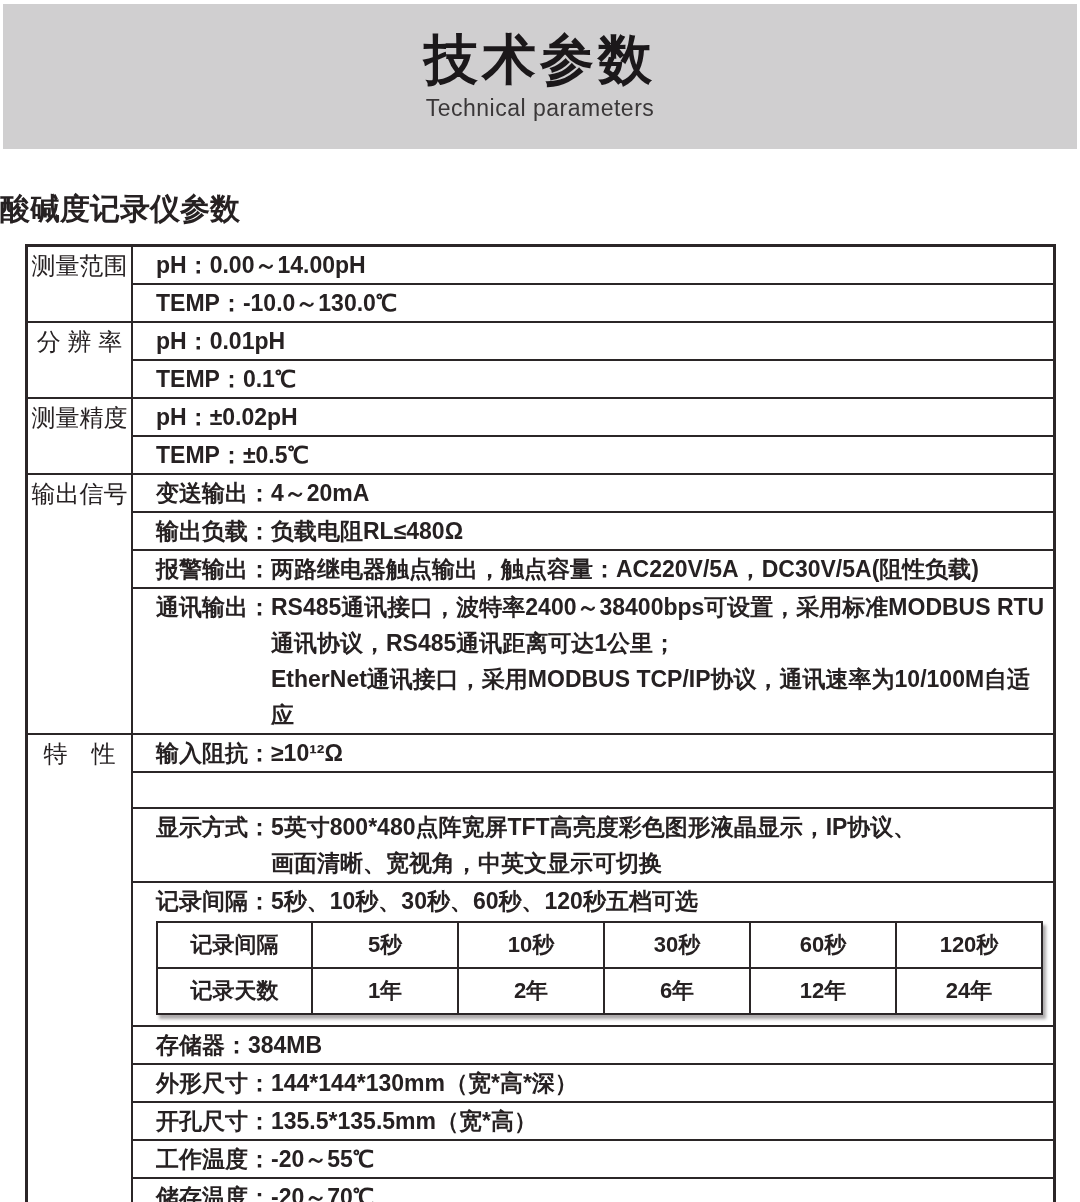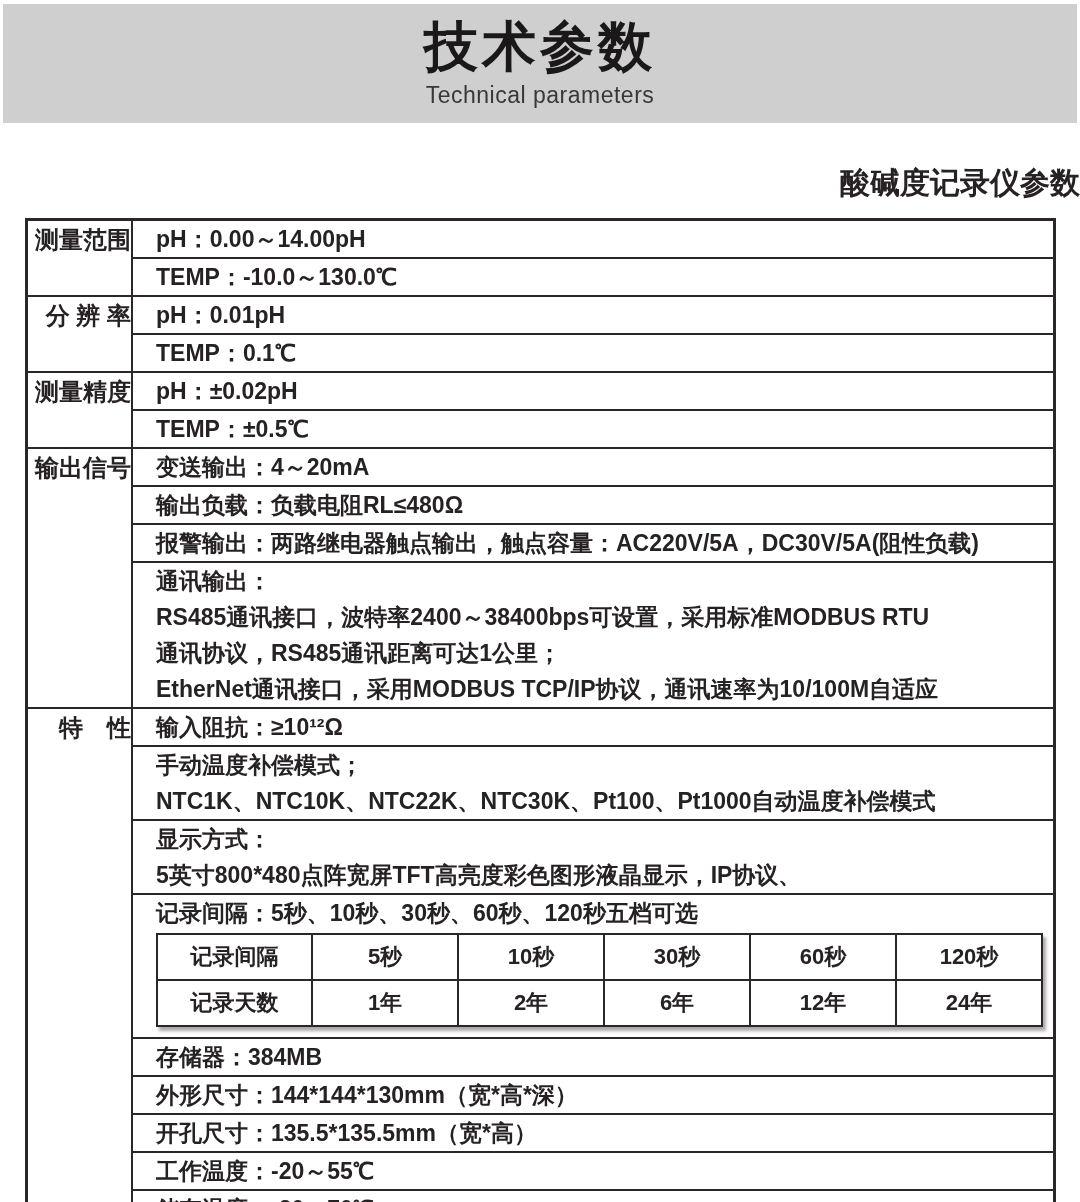"技术参数" .banner { height: 119px -> 145px }
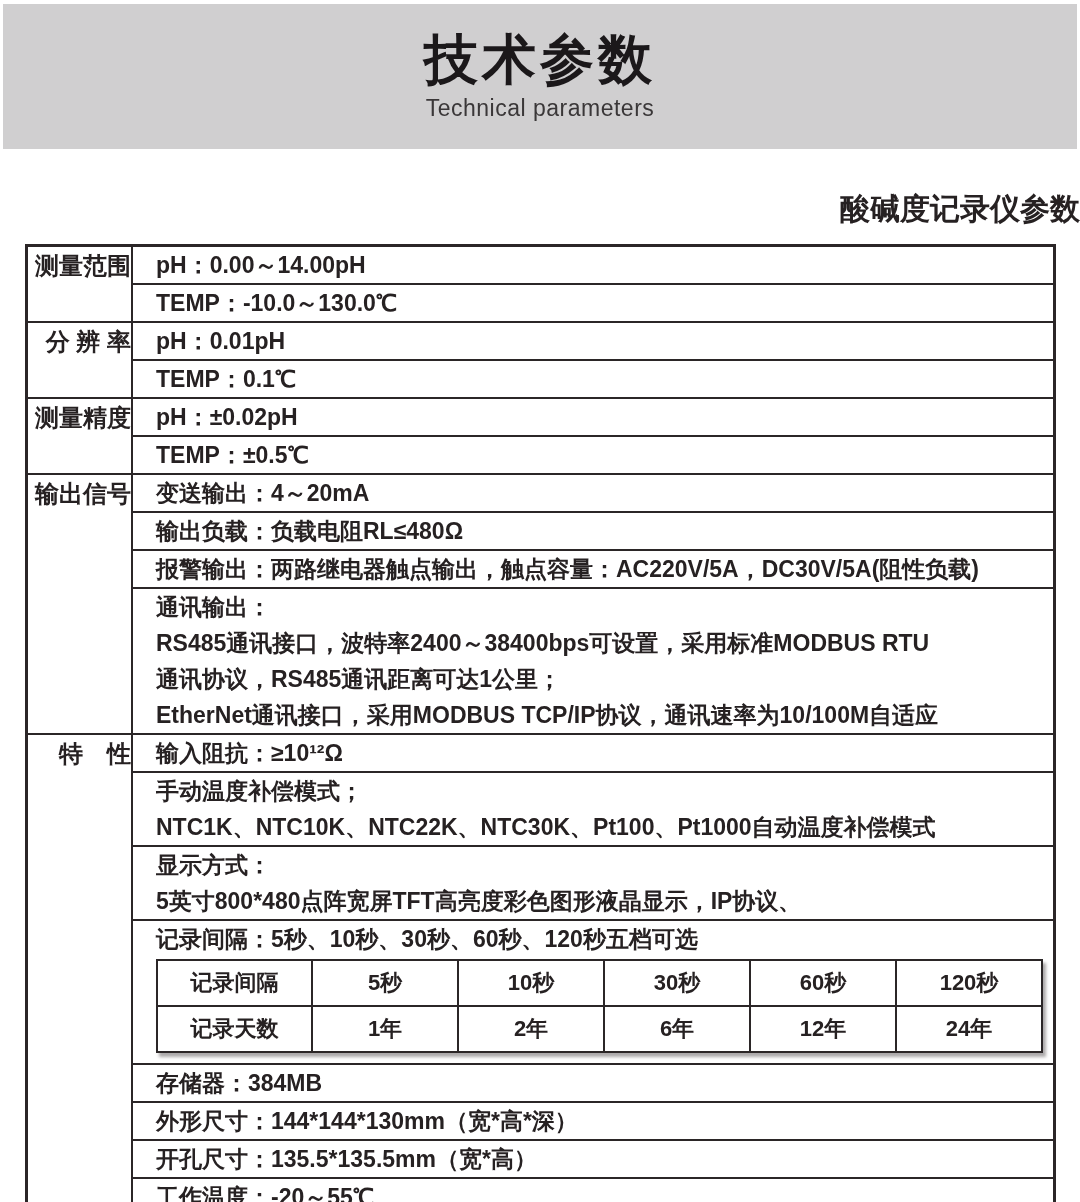"酸碱度记录仪参数" .doc-title { text-align: right -> left }
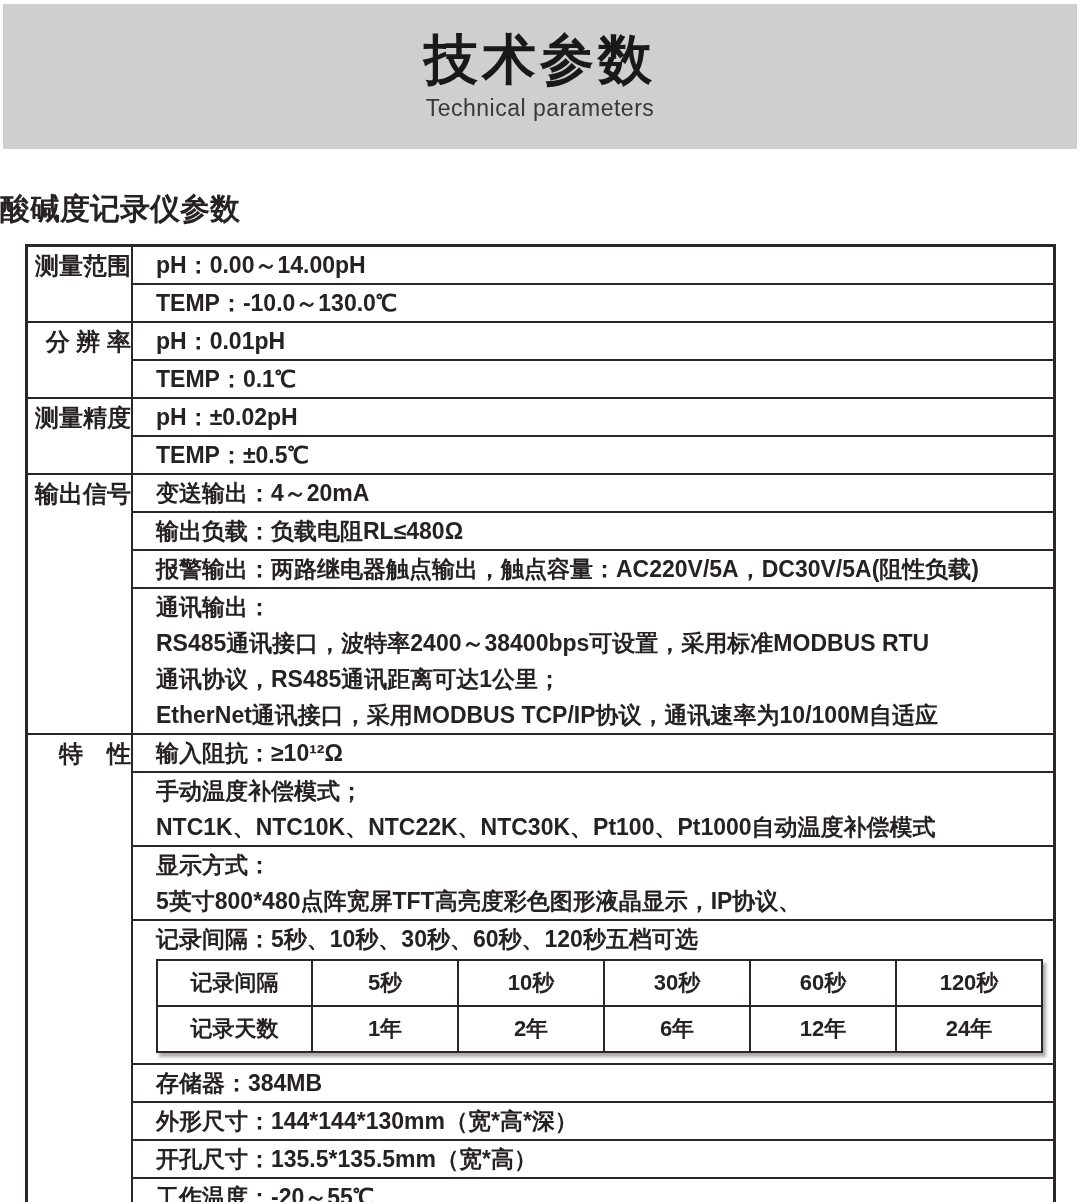"测量范围" .label-cell { font-weight: 700 -> 400; text-align: right -> center }
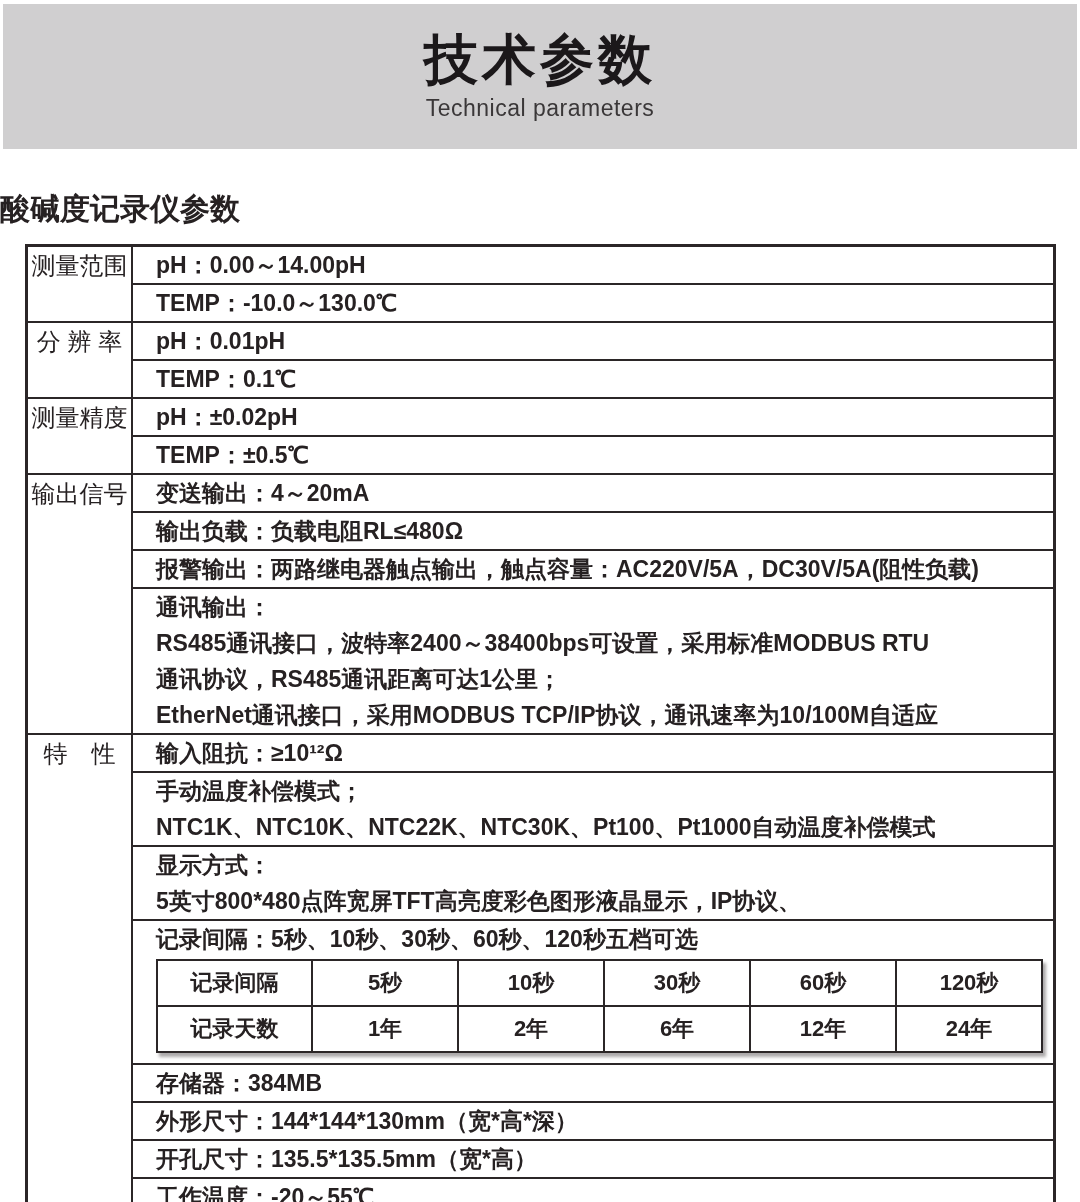"通讯输出：" .row-flex { flex-direction: column -> none }
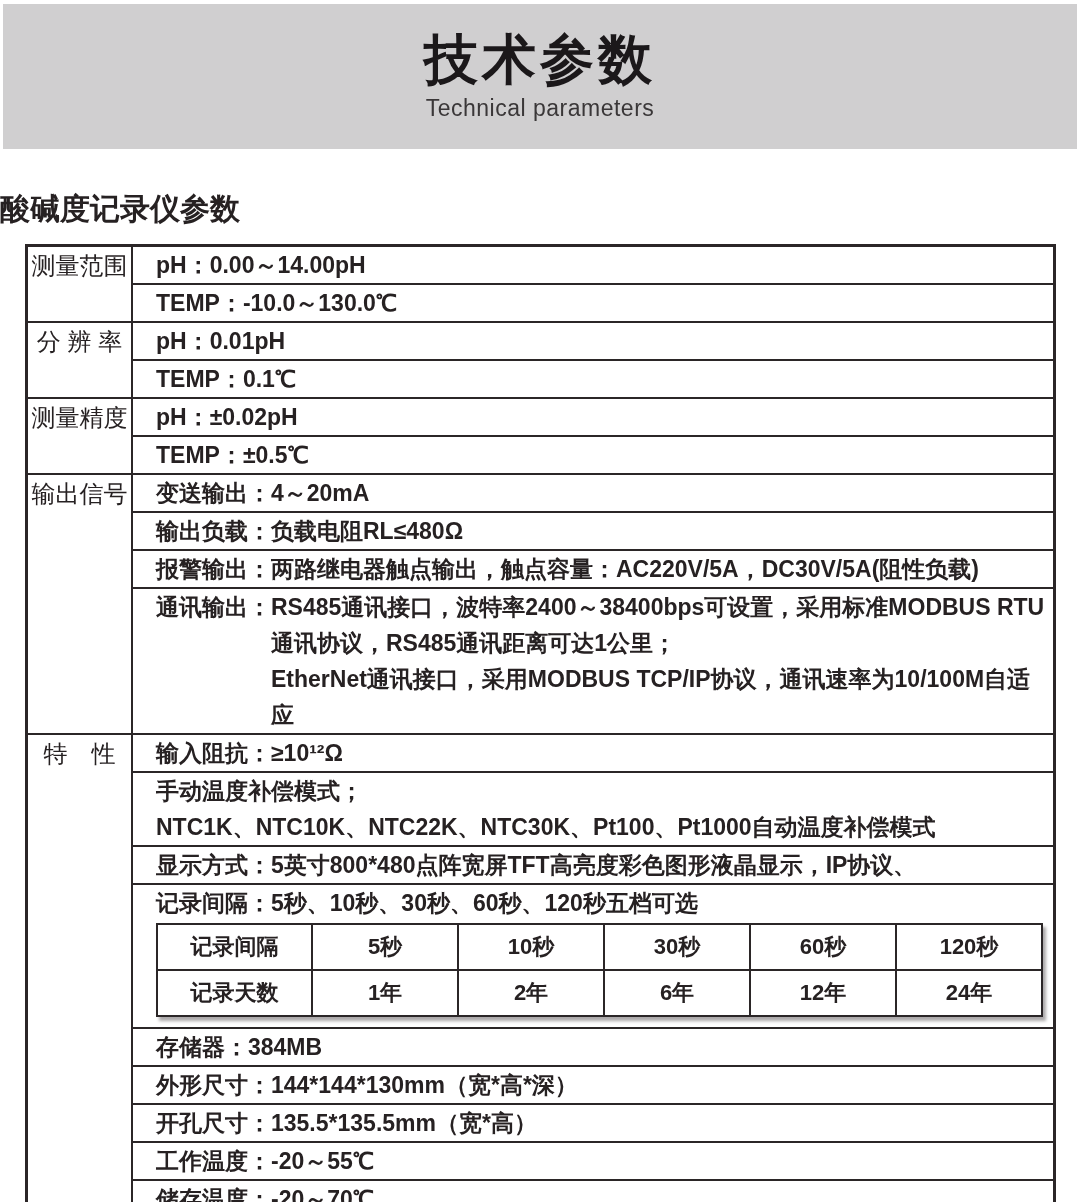"手动温度补偿模式；" div.row-lines { html: <div> <div>手动温度补偿模式；</div> <div>NTC1K、NTC10K、NTC22K、NTC30K、Pt100、Pt1000自动温度补偿模式</div> </div> -> none }
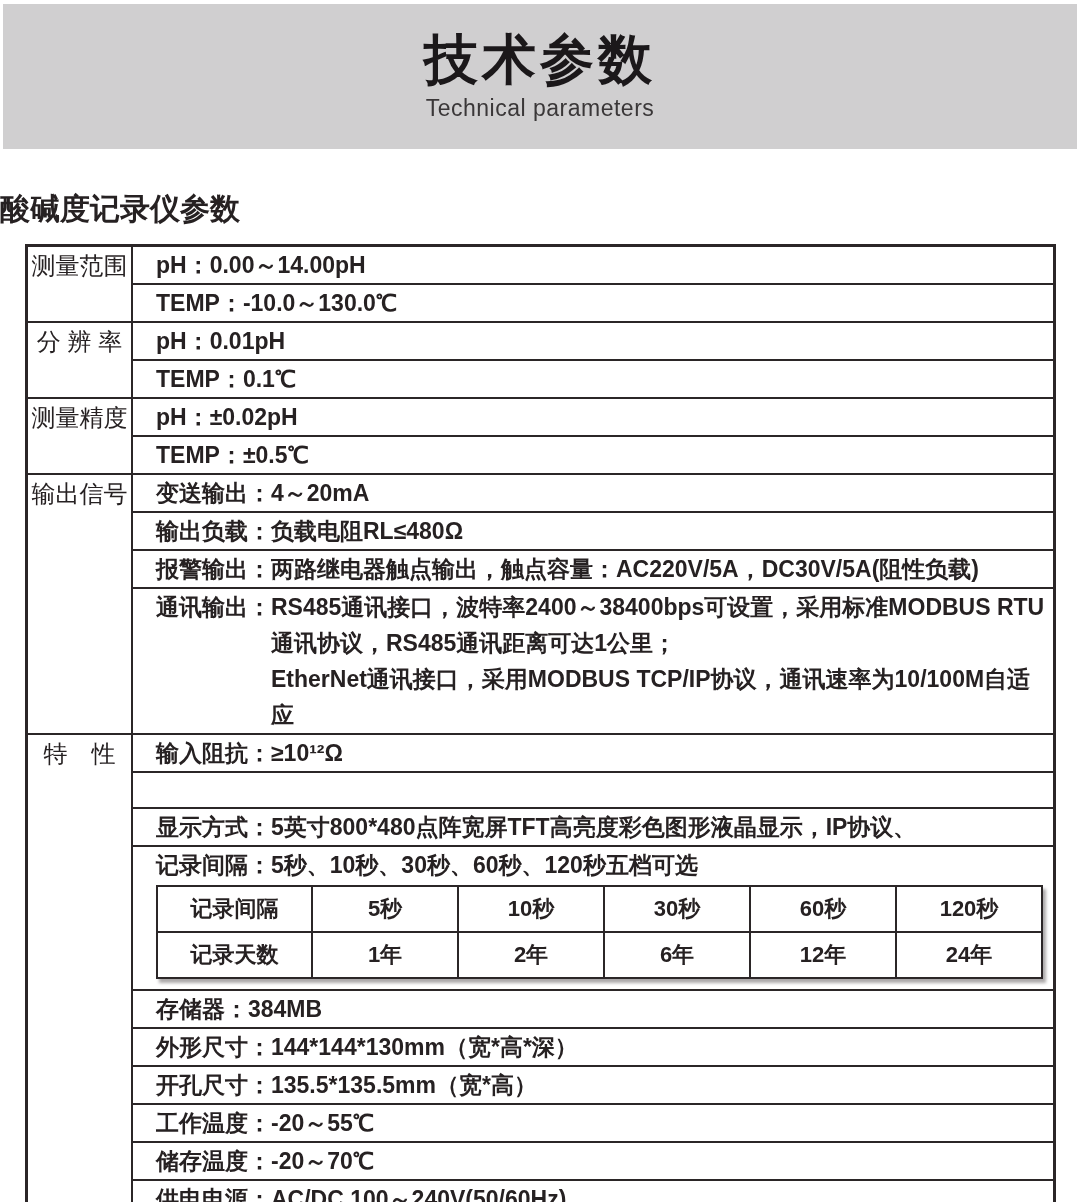"画面清晰、宽视角，中英文显示可切换" div.value-line { html: none -> <div>画面清晰、宽视角，中英文显示可切换</div> }
